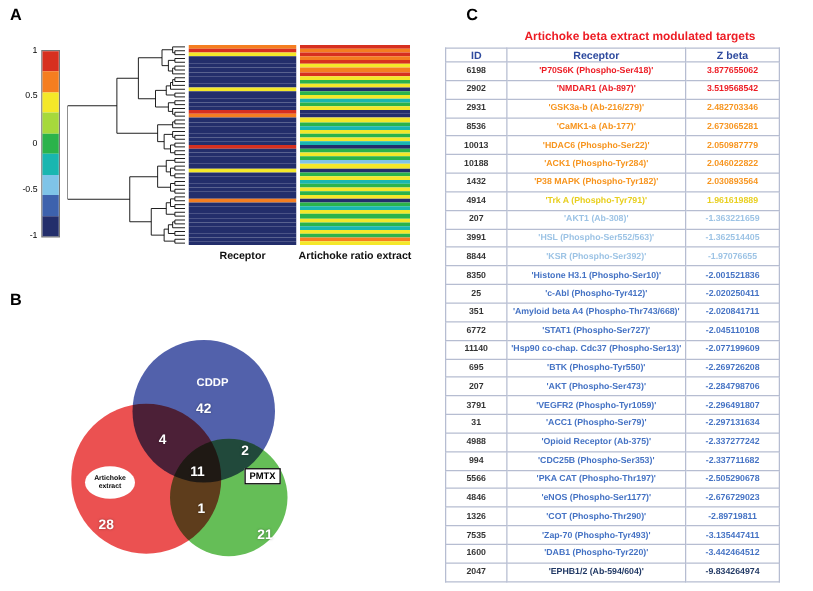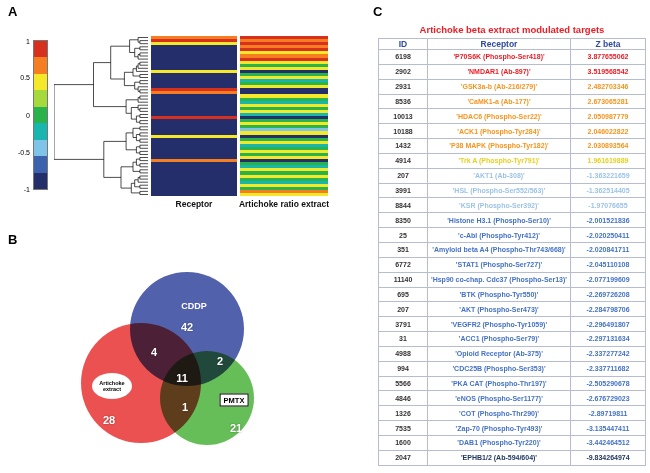"ID" #targets-table { left: 378px -> 356px }
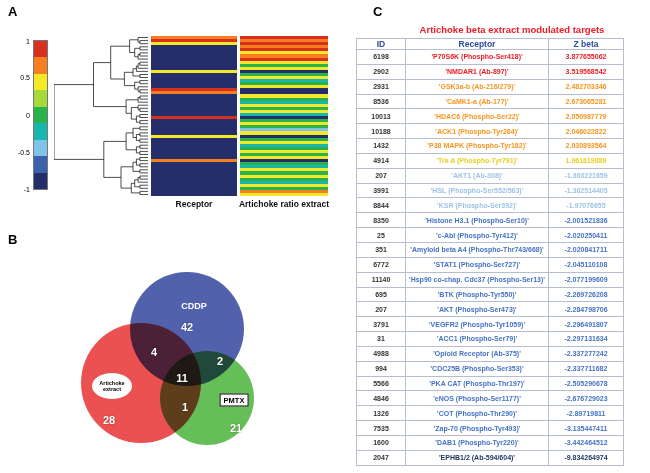"CDDP" #venn { margin-left: 24px -> none }
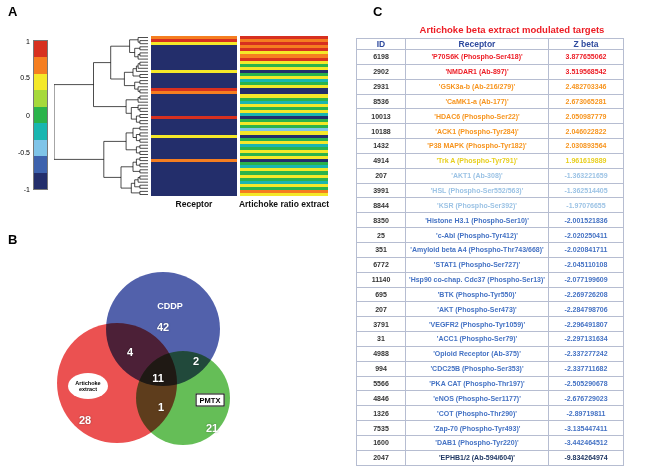"PMTX" div.venn-set-label { top: 160px -> 141px }
